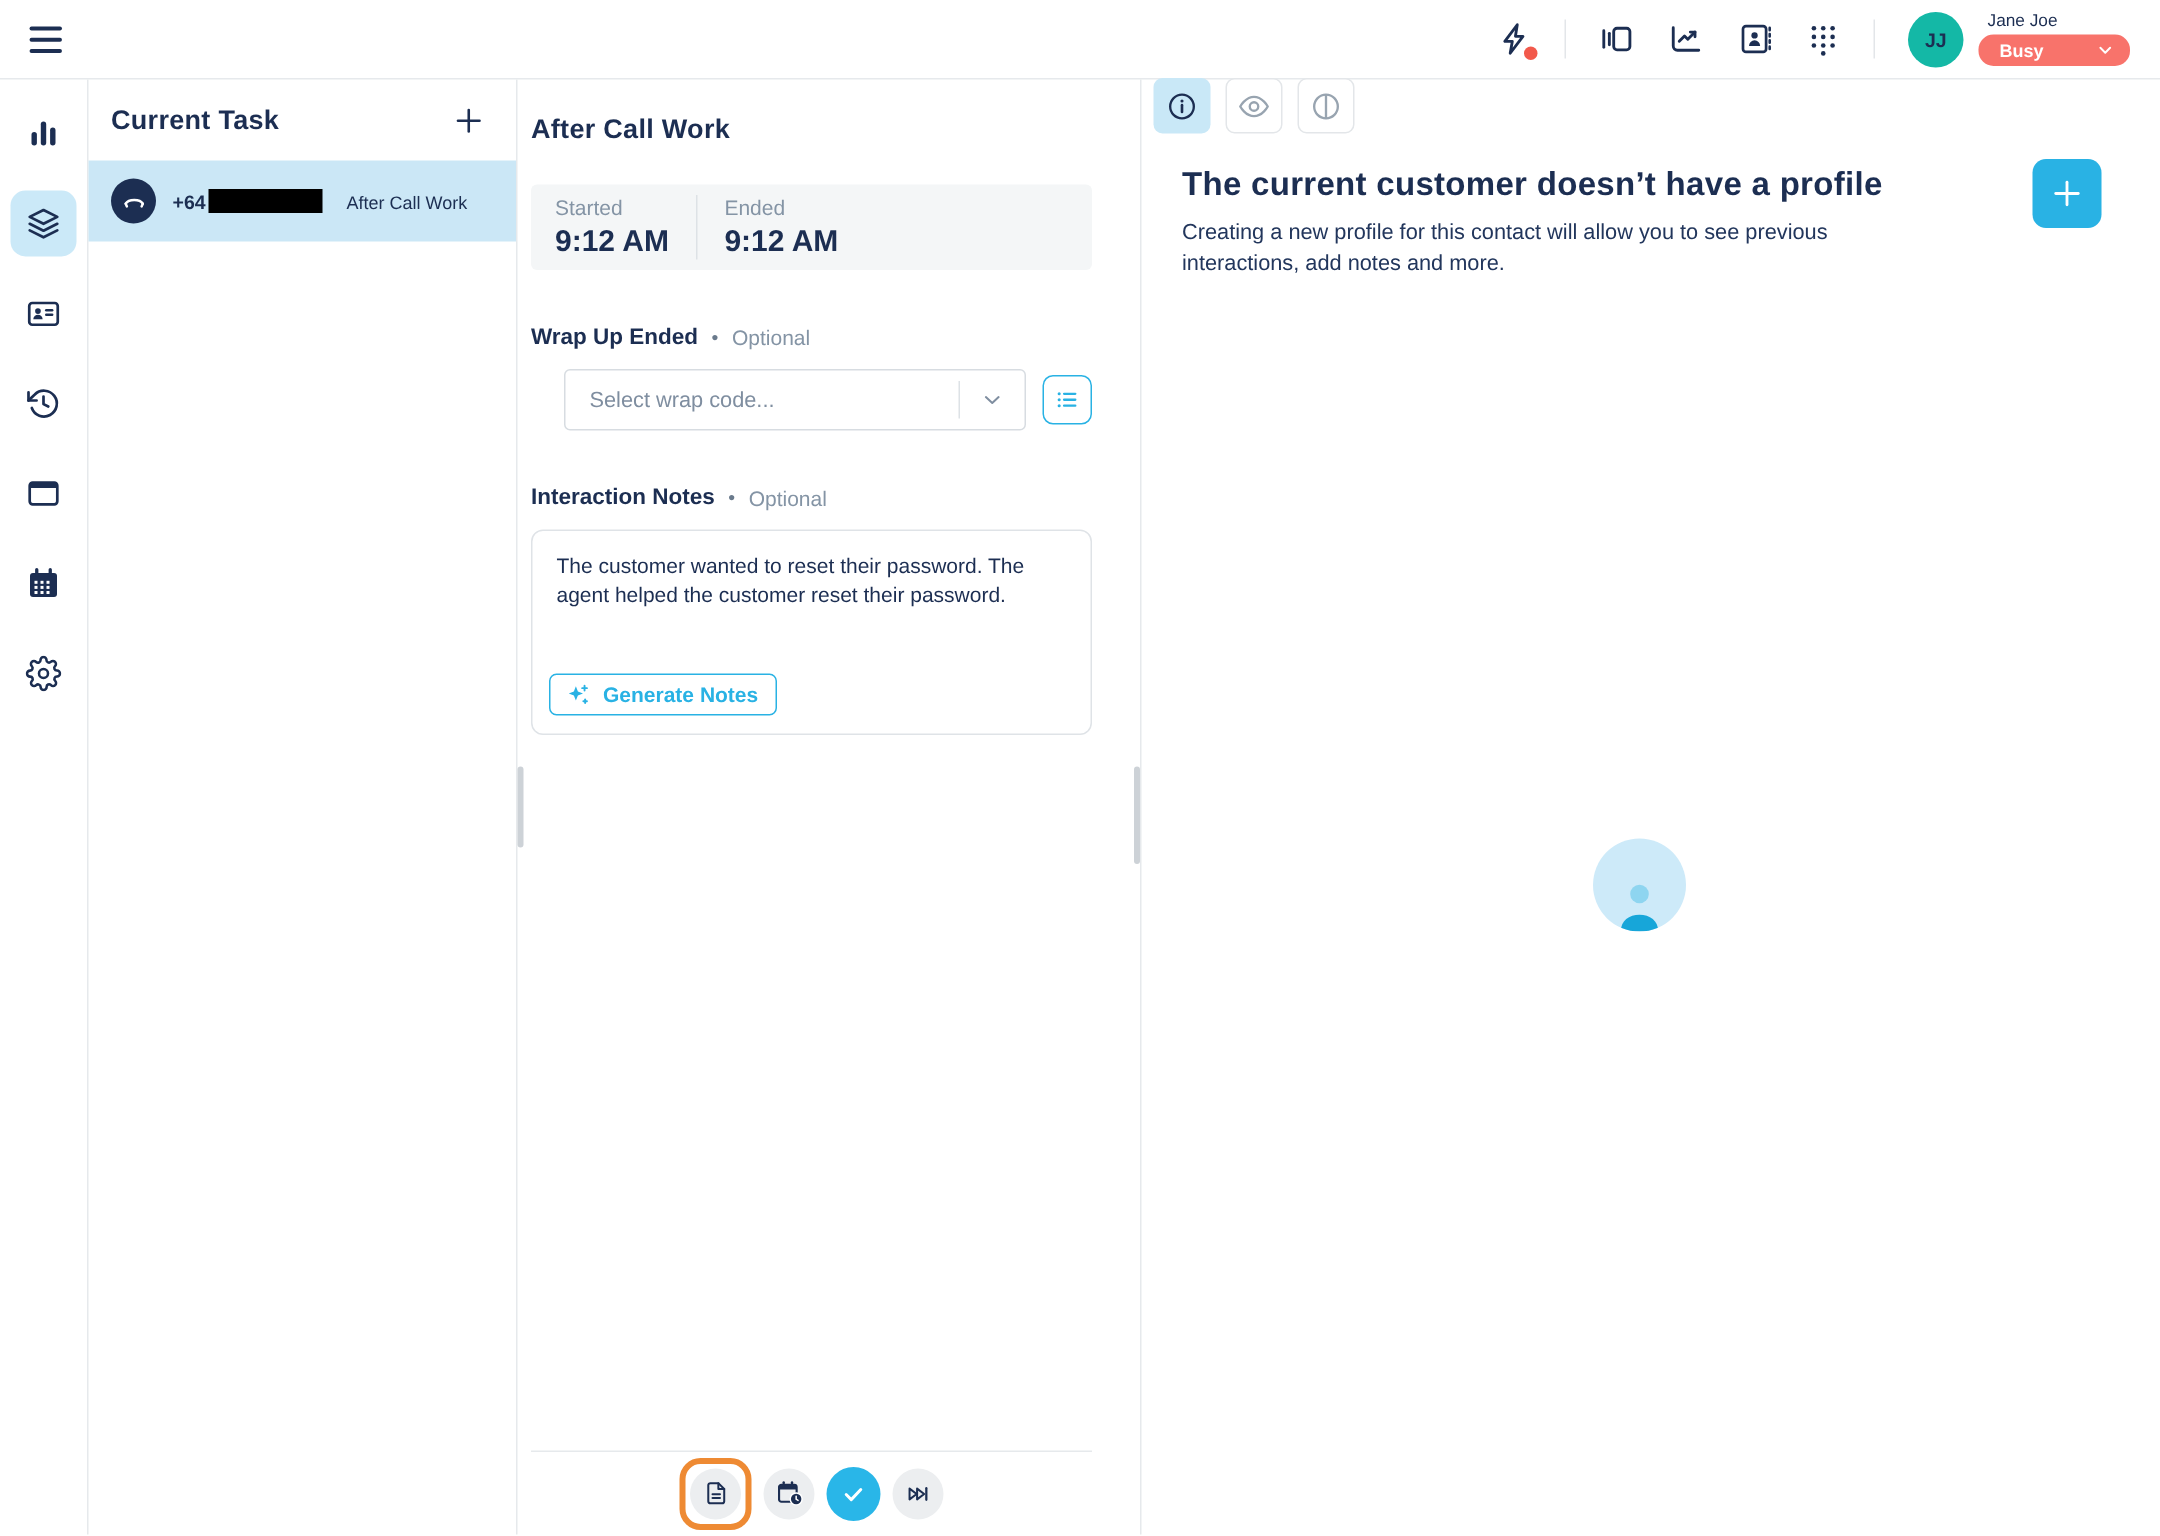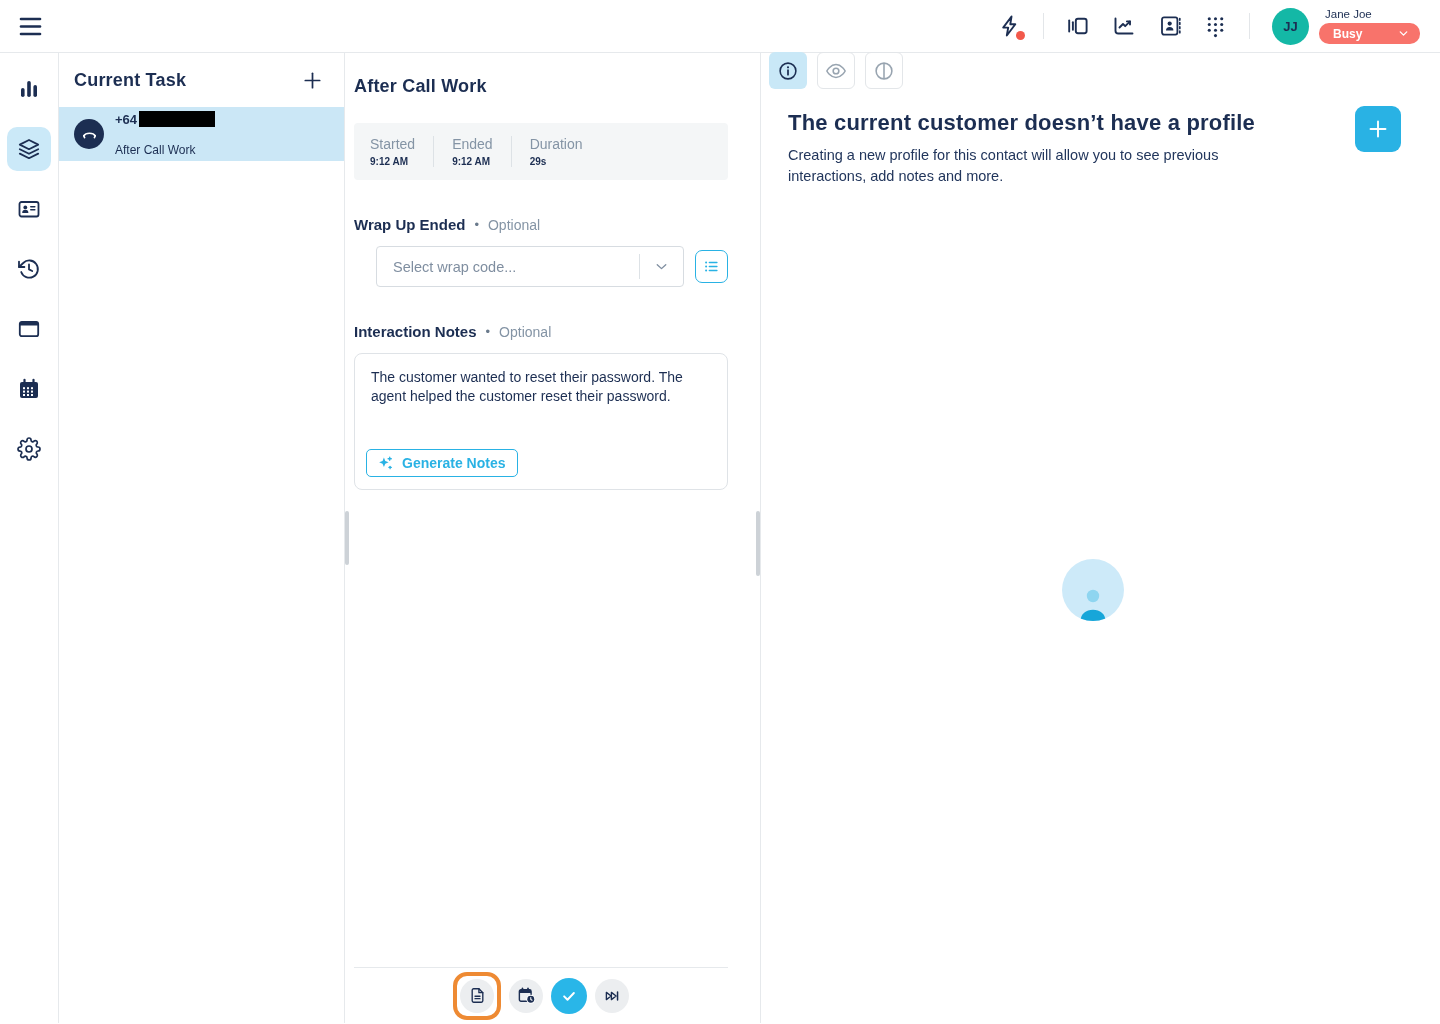"+64" .task-lines { align-items: none -> flex-end; flex-direction: column -> row }
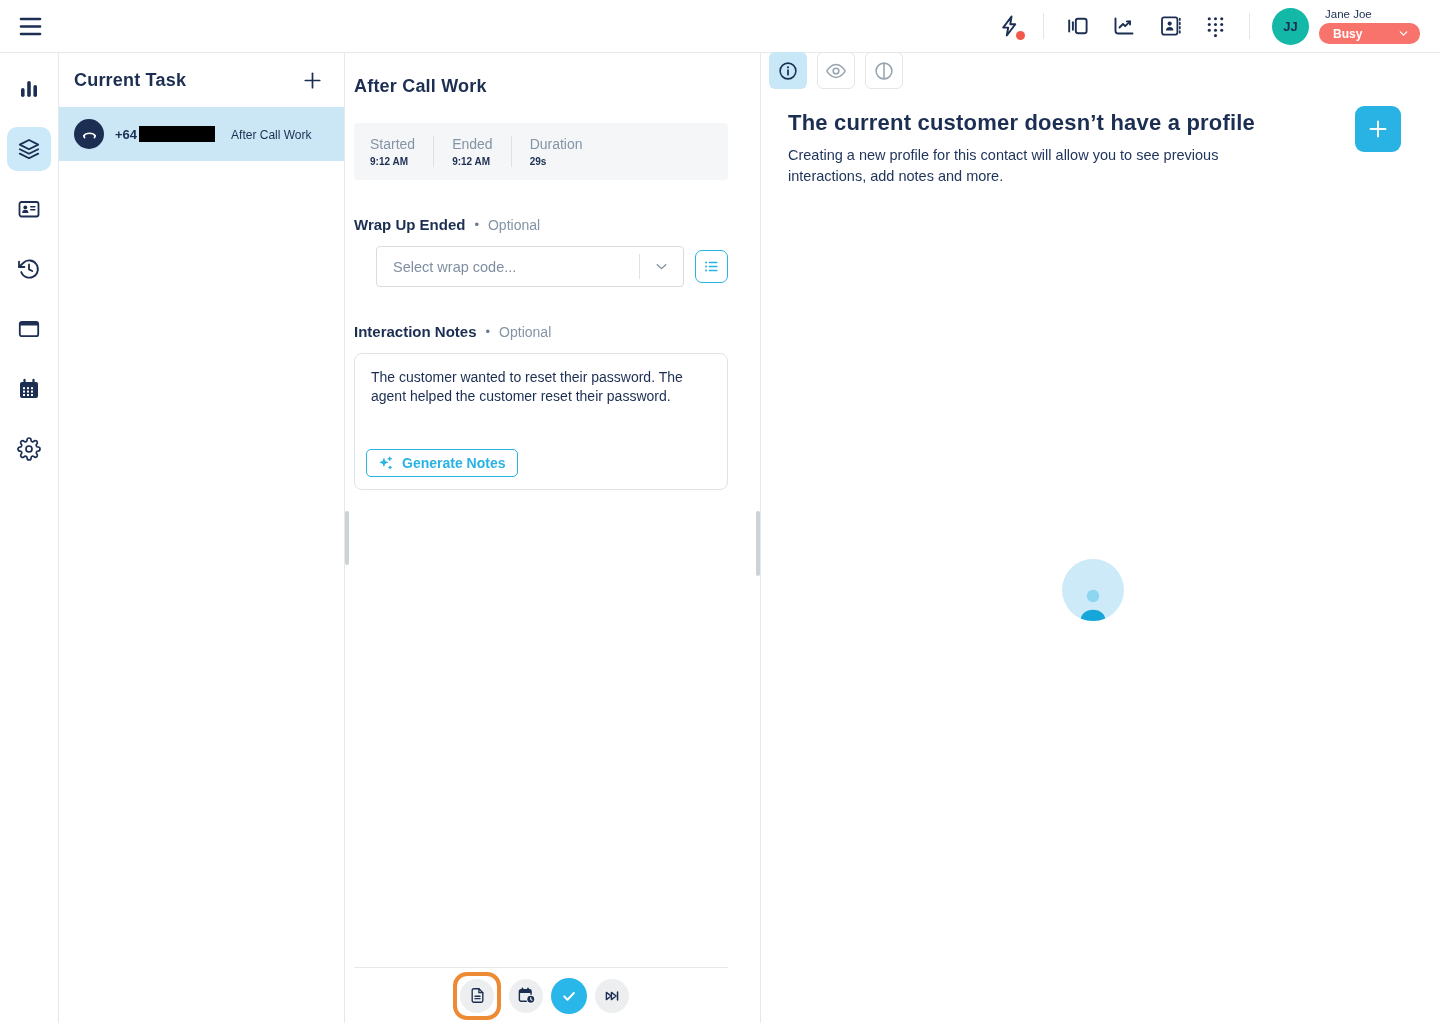"Duration" div.stat { html: <div> <div>Duration</div> <div>29s</div> </div> -> none }
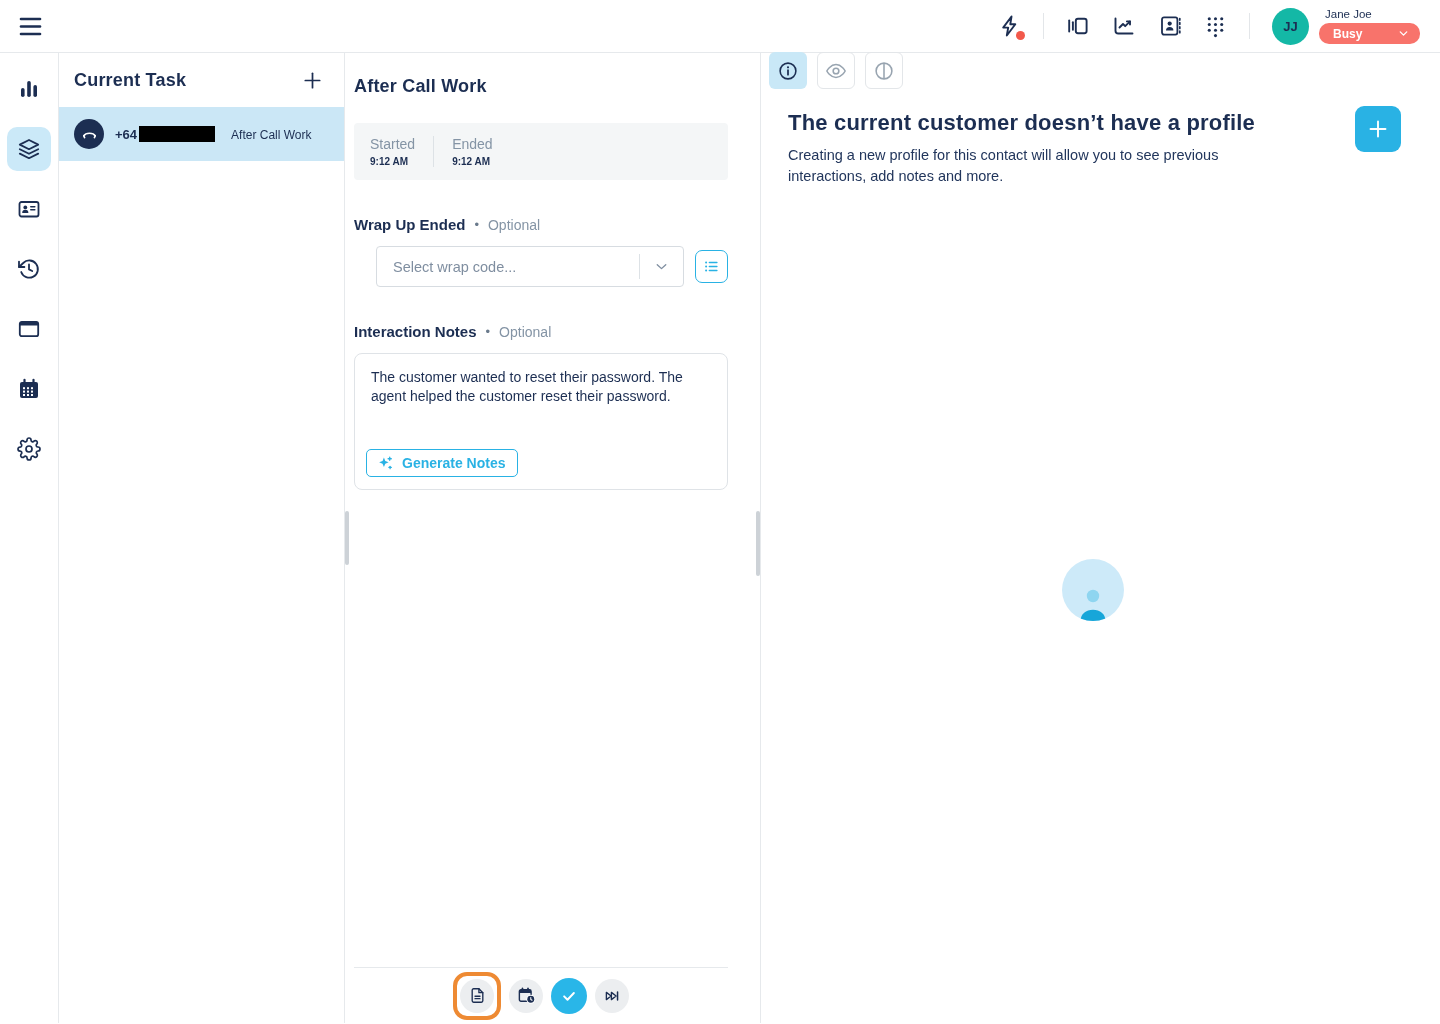"9:12 AM" .stat-value { font-size: 10px -> 20px }
